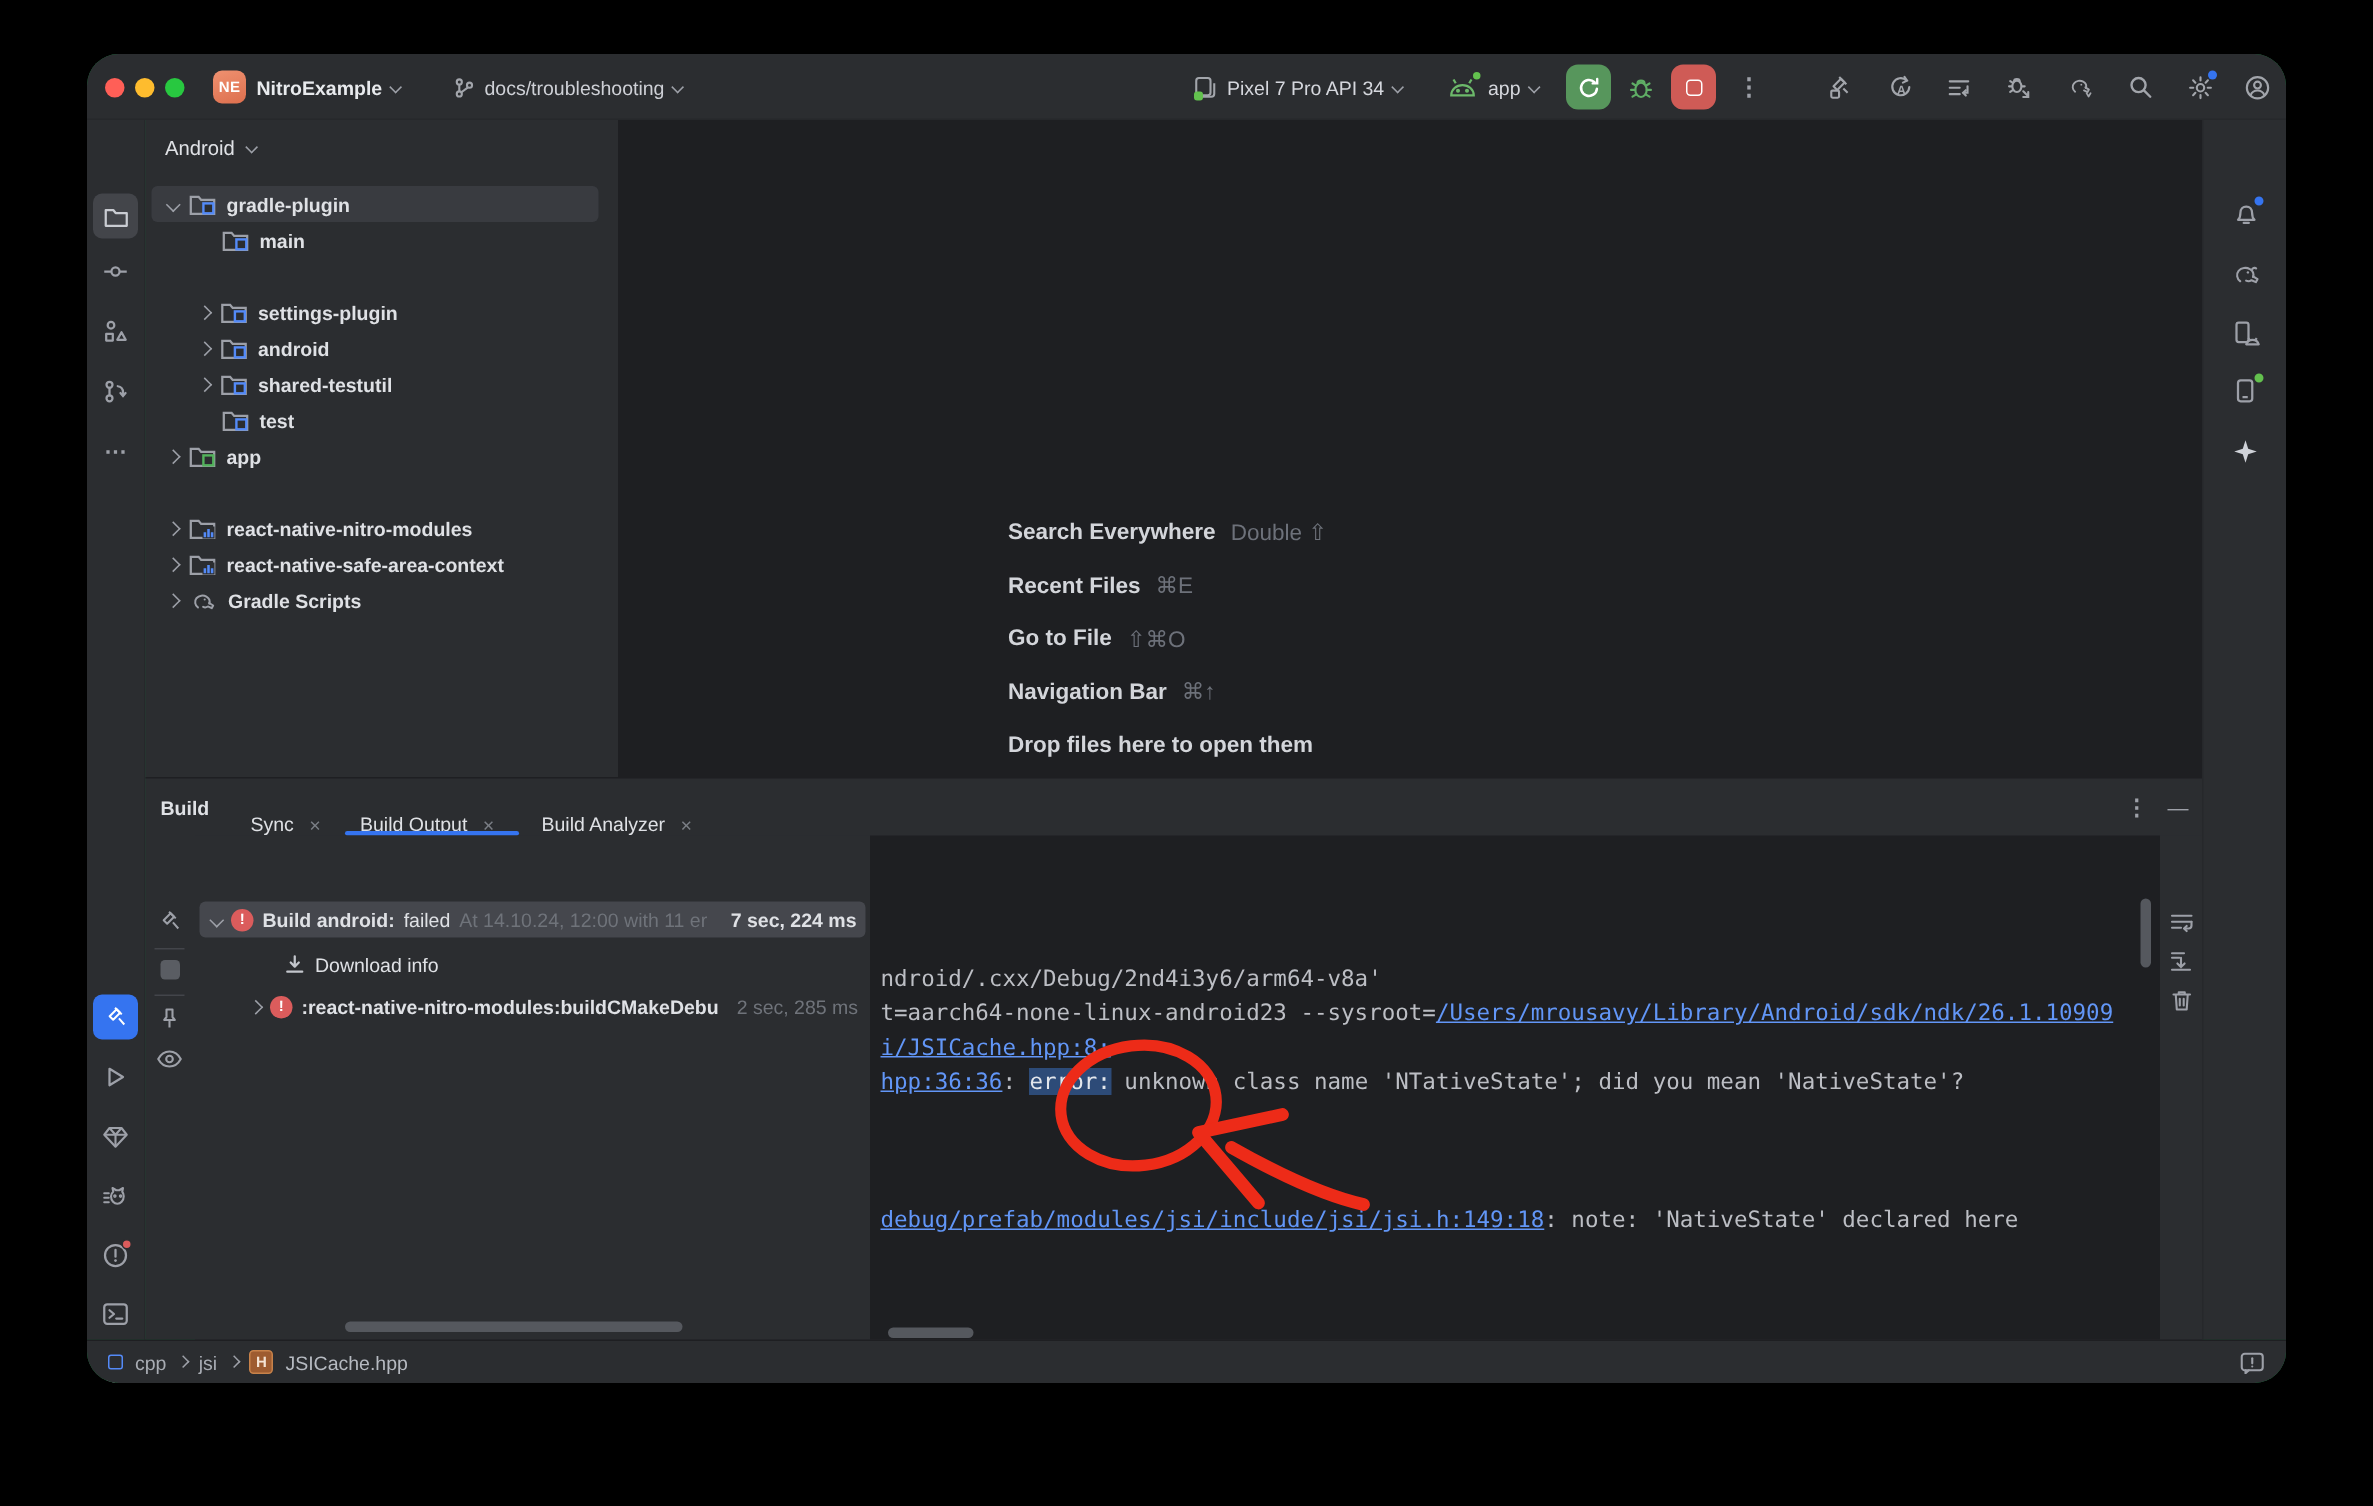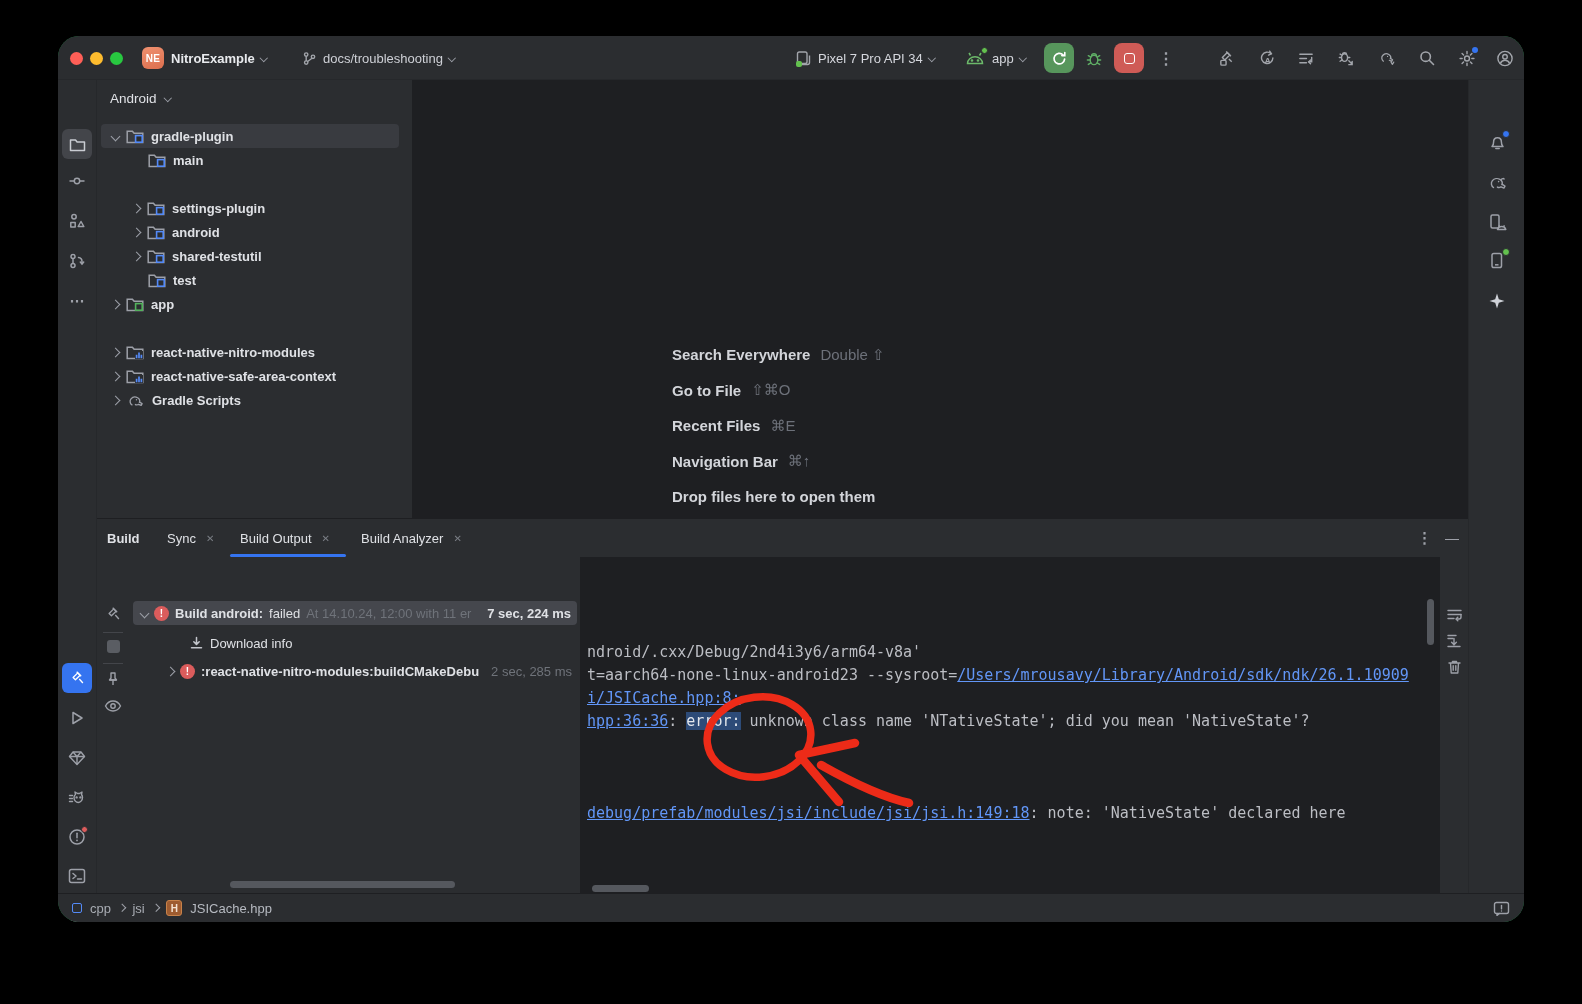"Go to File" div.sc-row { order: before "Recent Files" -> after "Recent Files" }
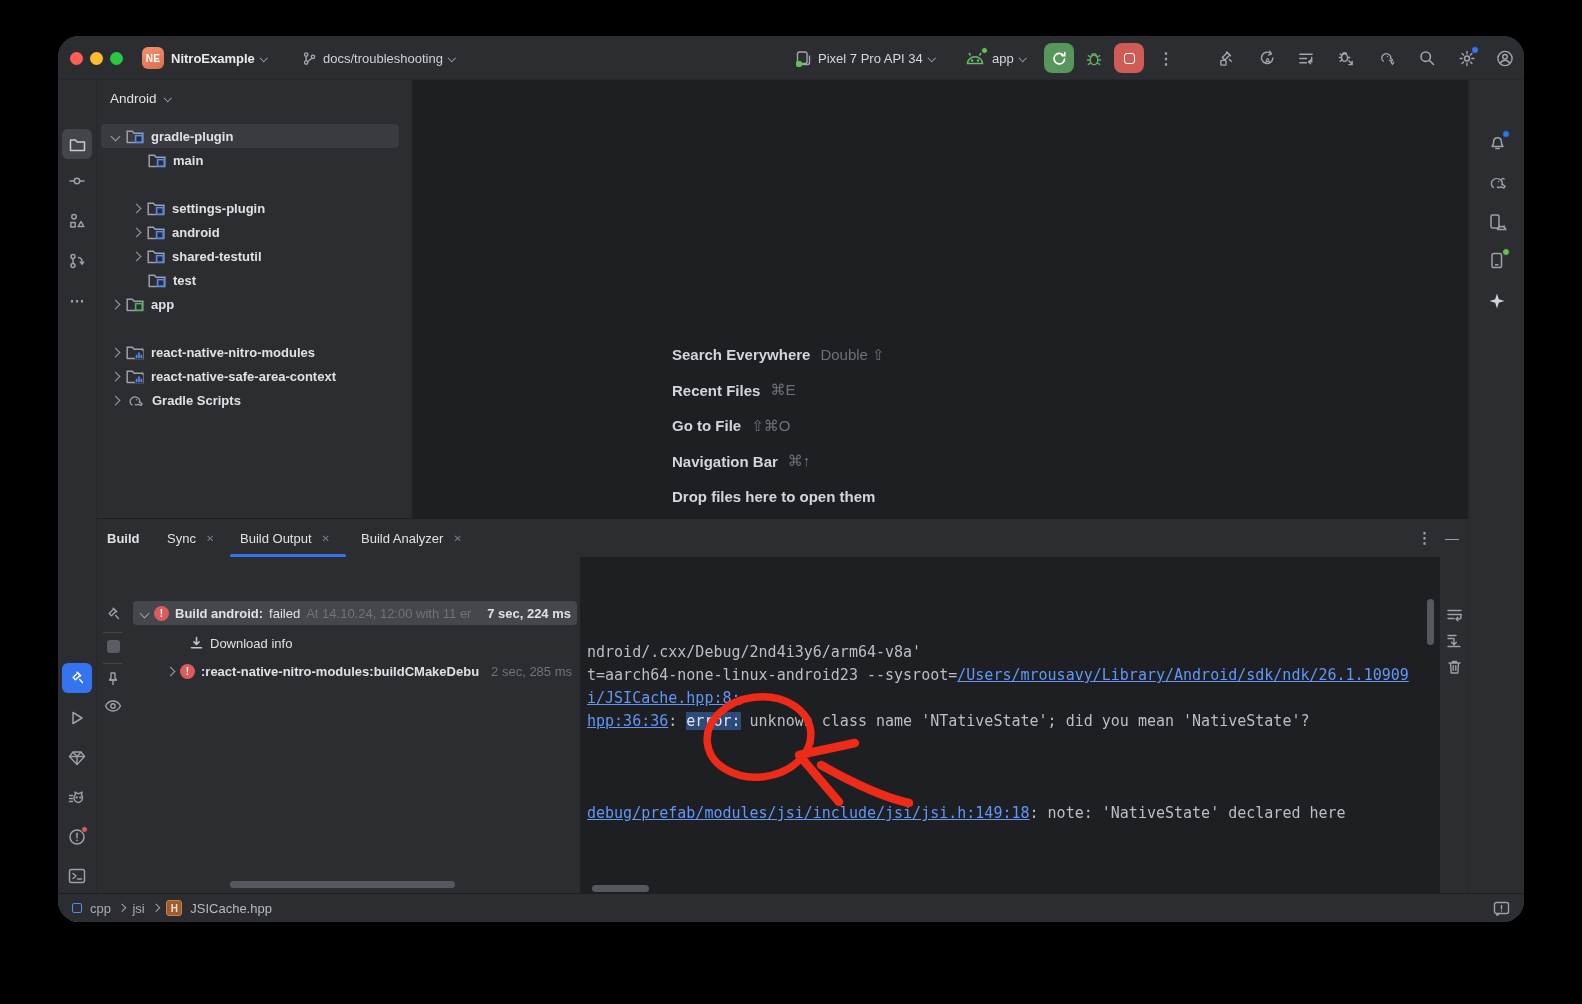"Sync" .btab { align-items: center -> flex-end }
